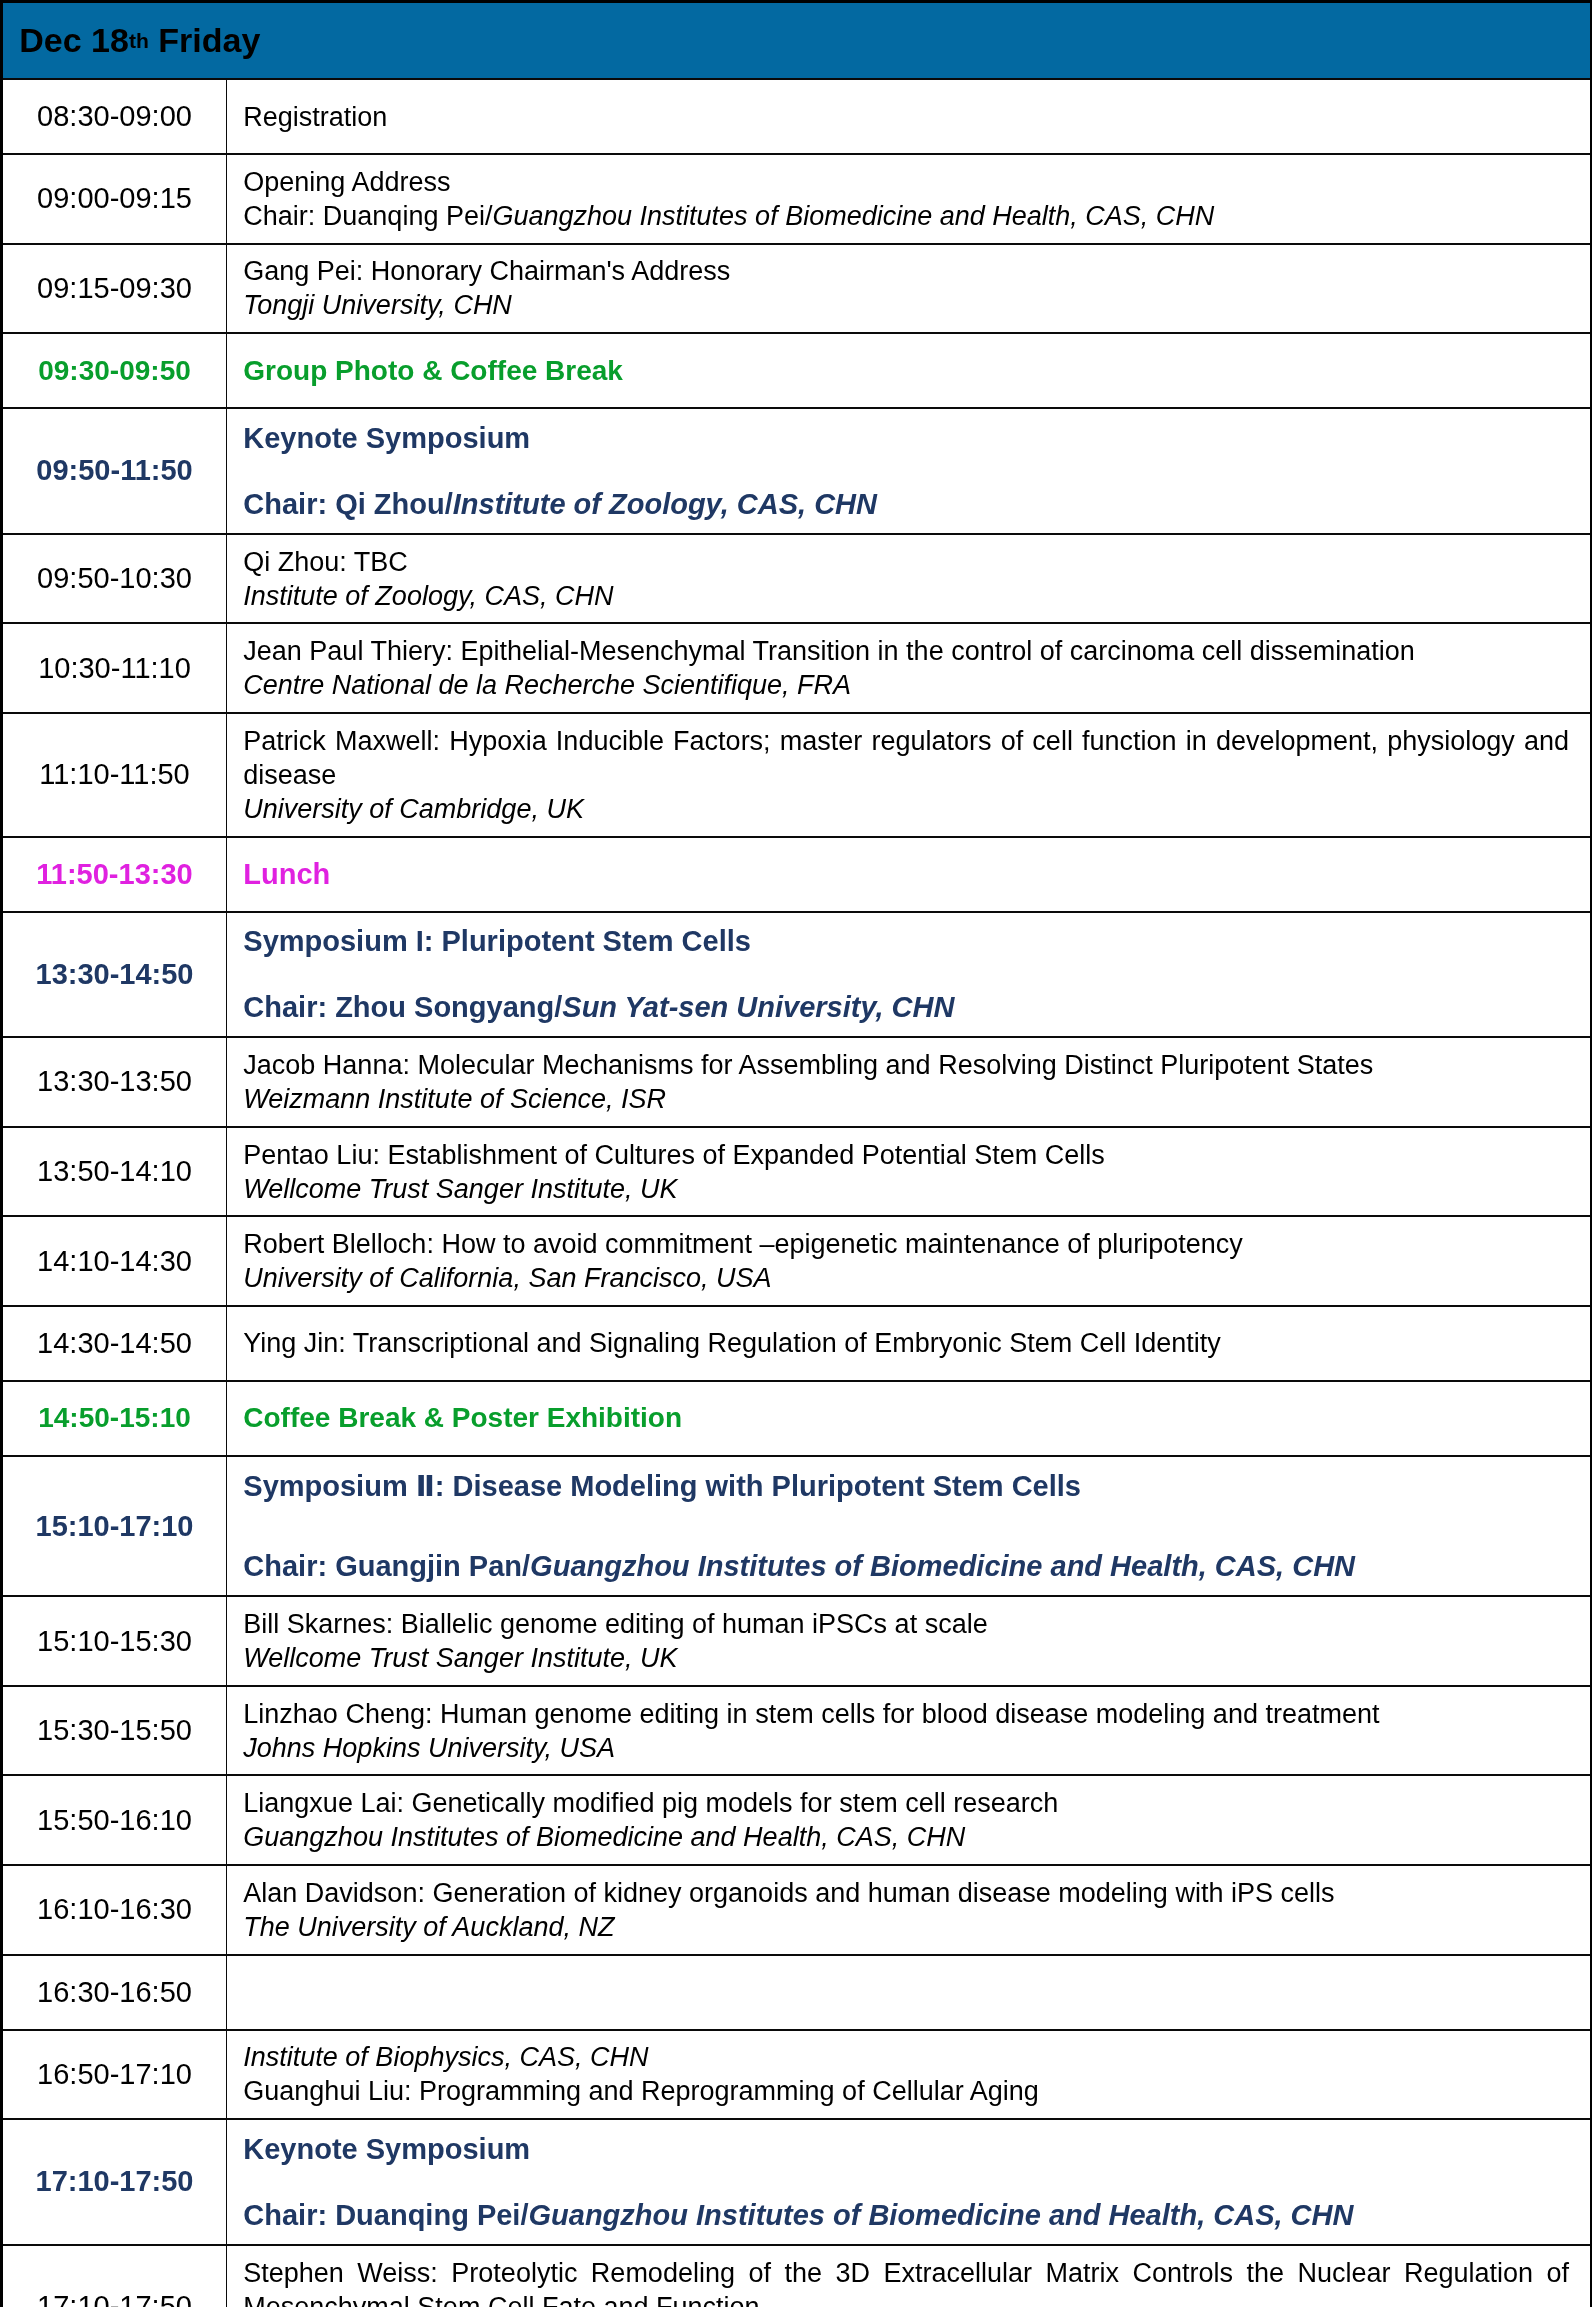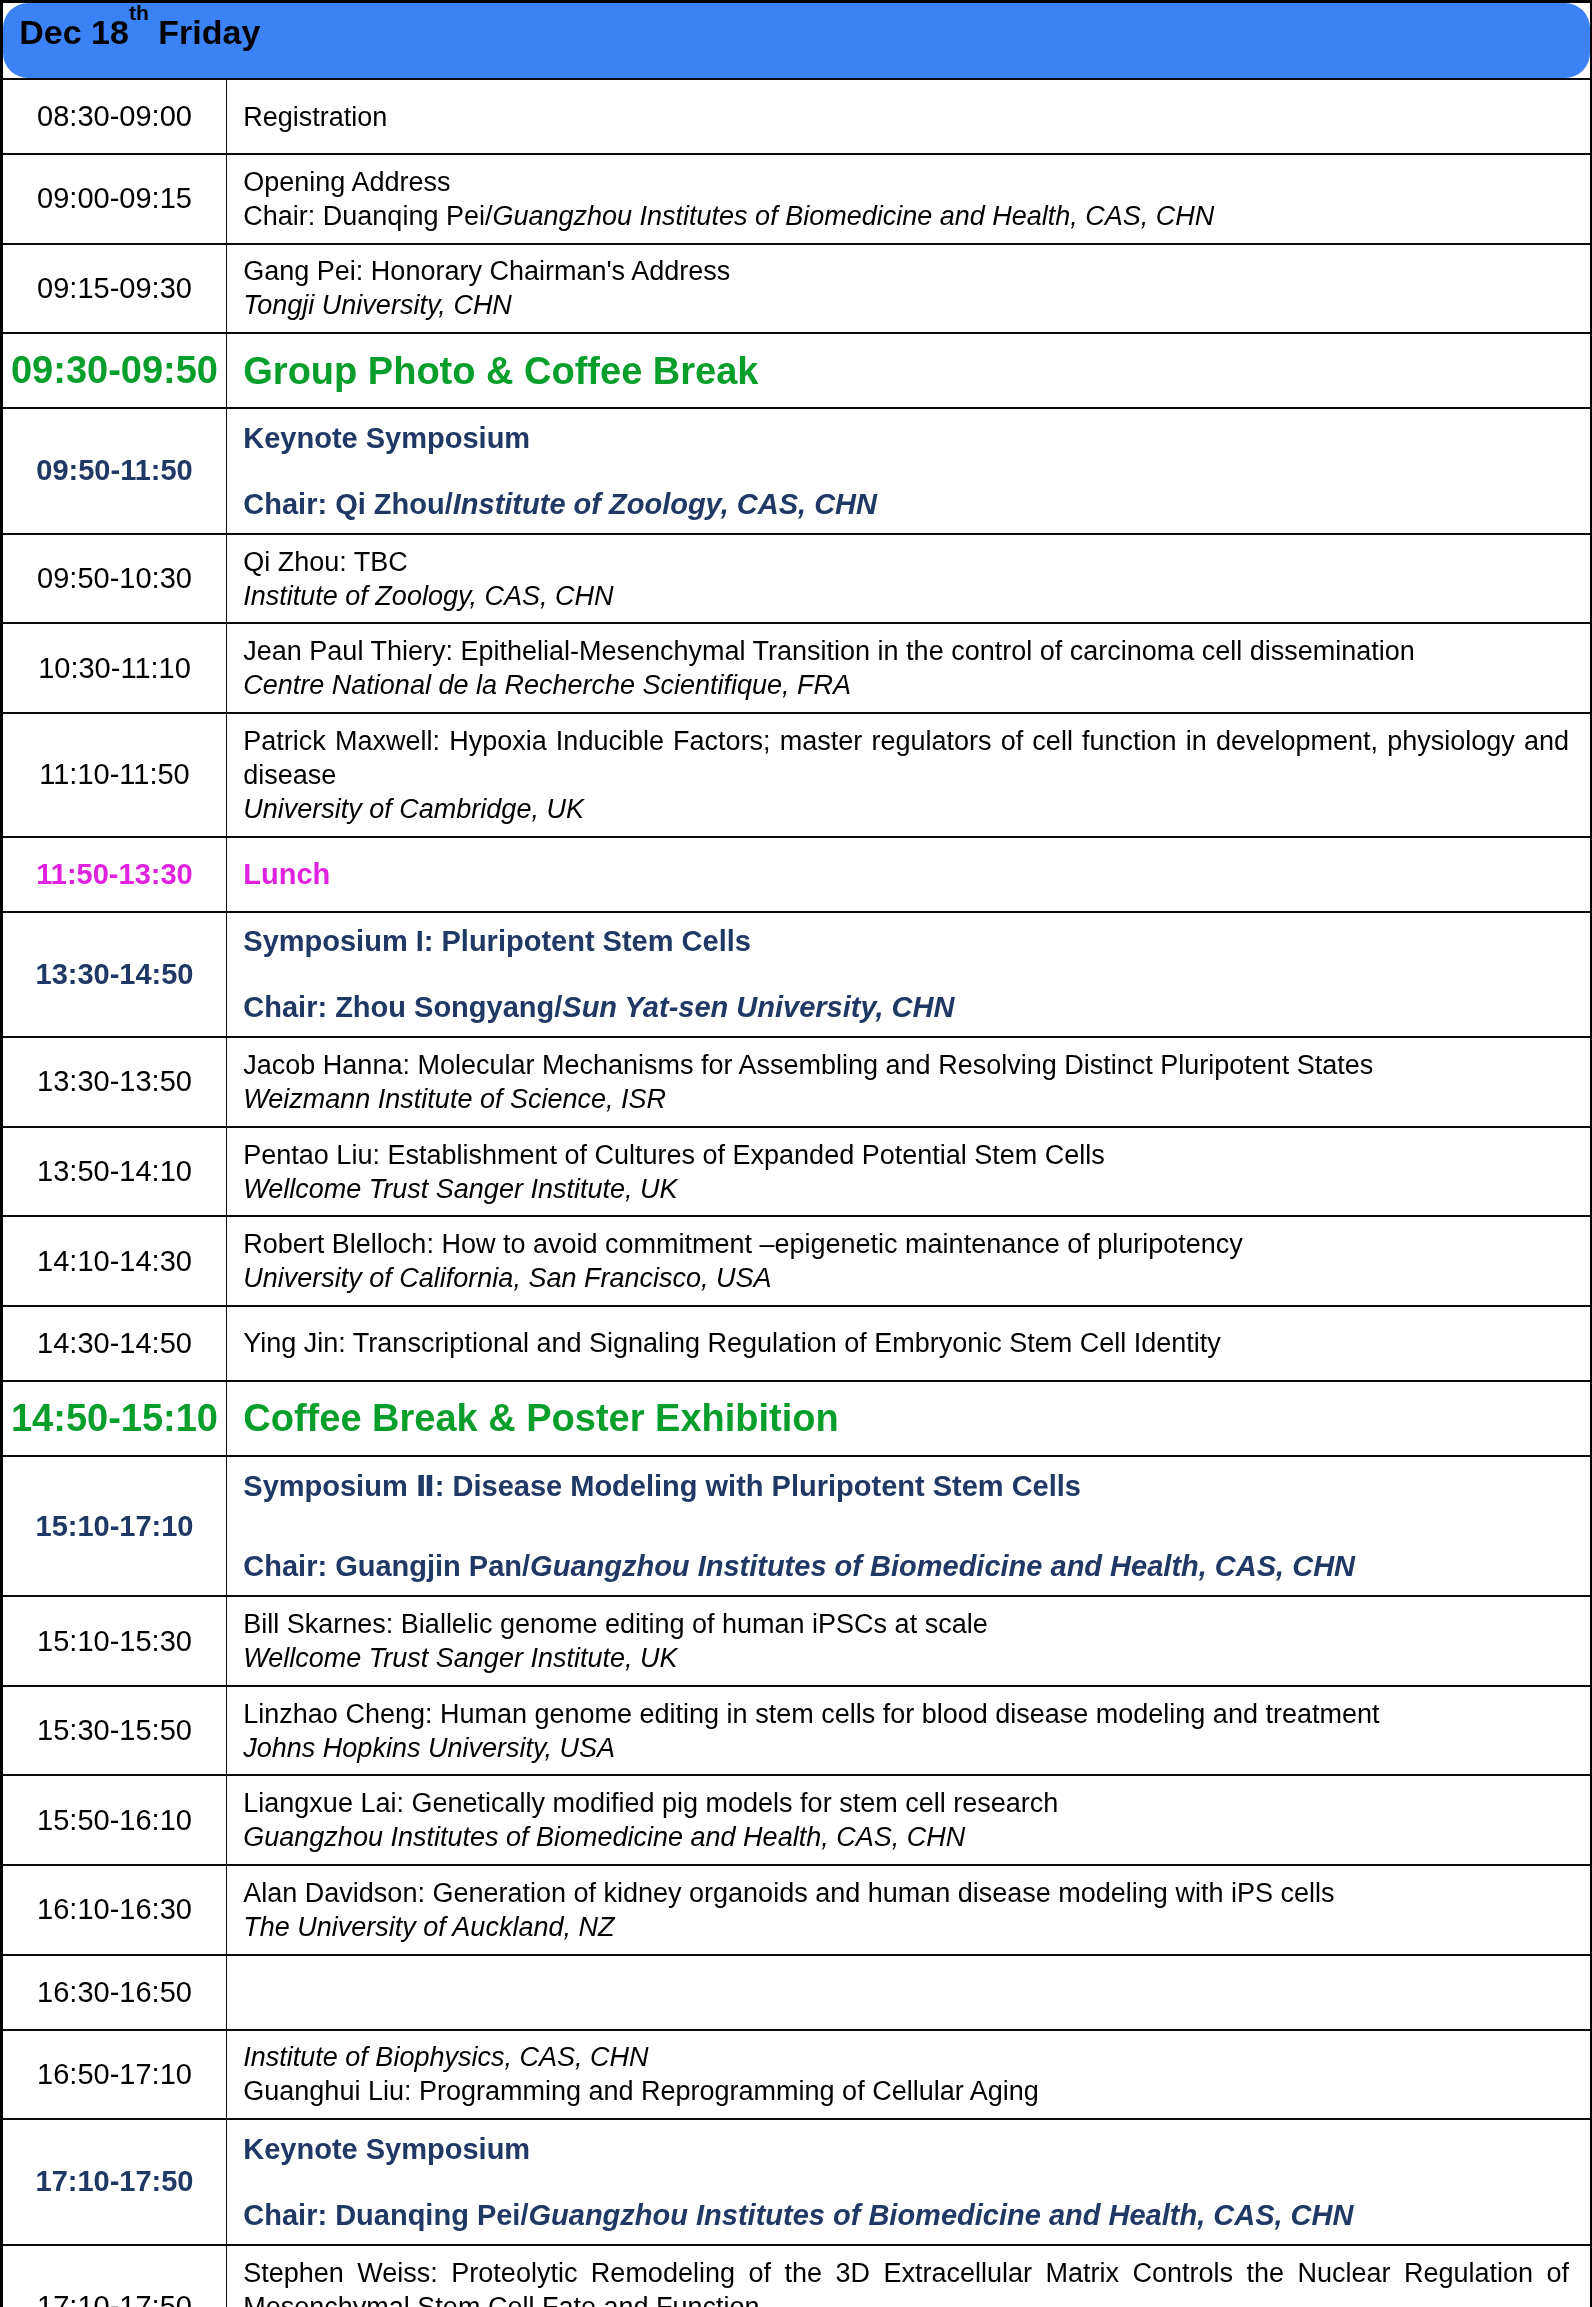"Dec 18" .row.day { align-items: flex-start -> center; background: #3b82f6 -> #0369a1; border-radius: 25px -> none }
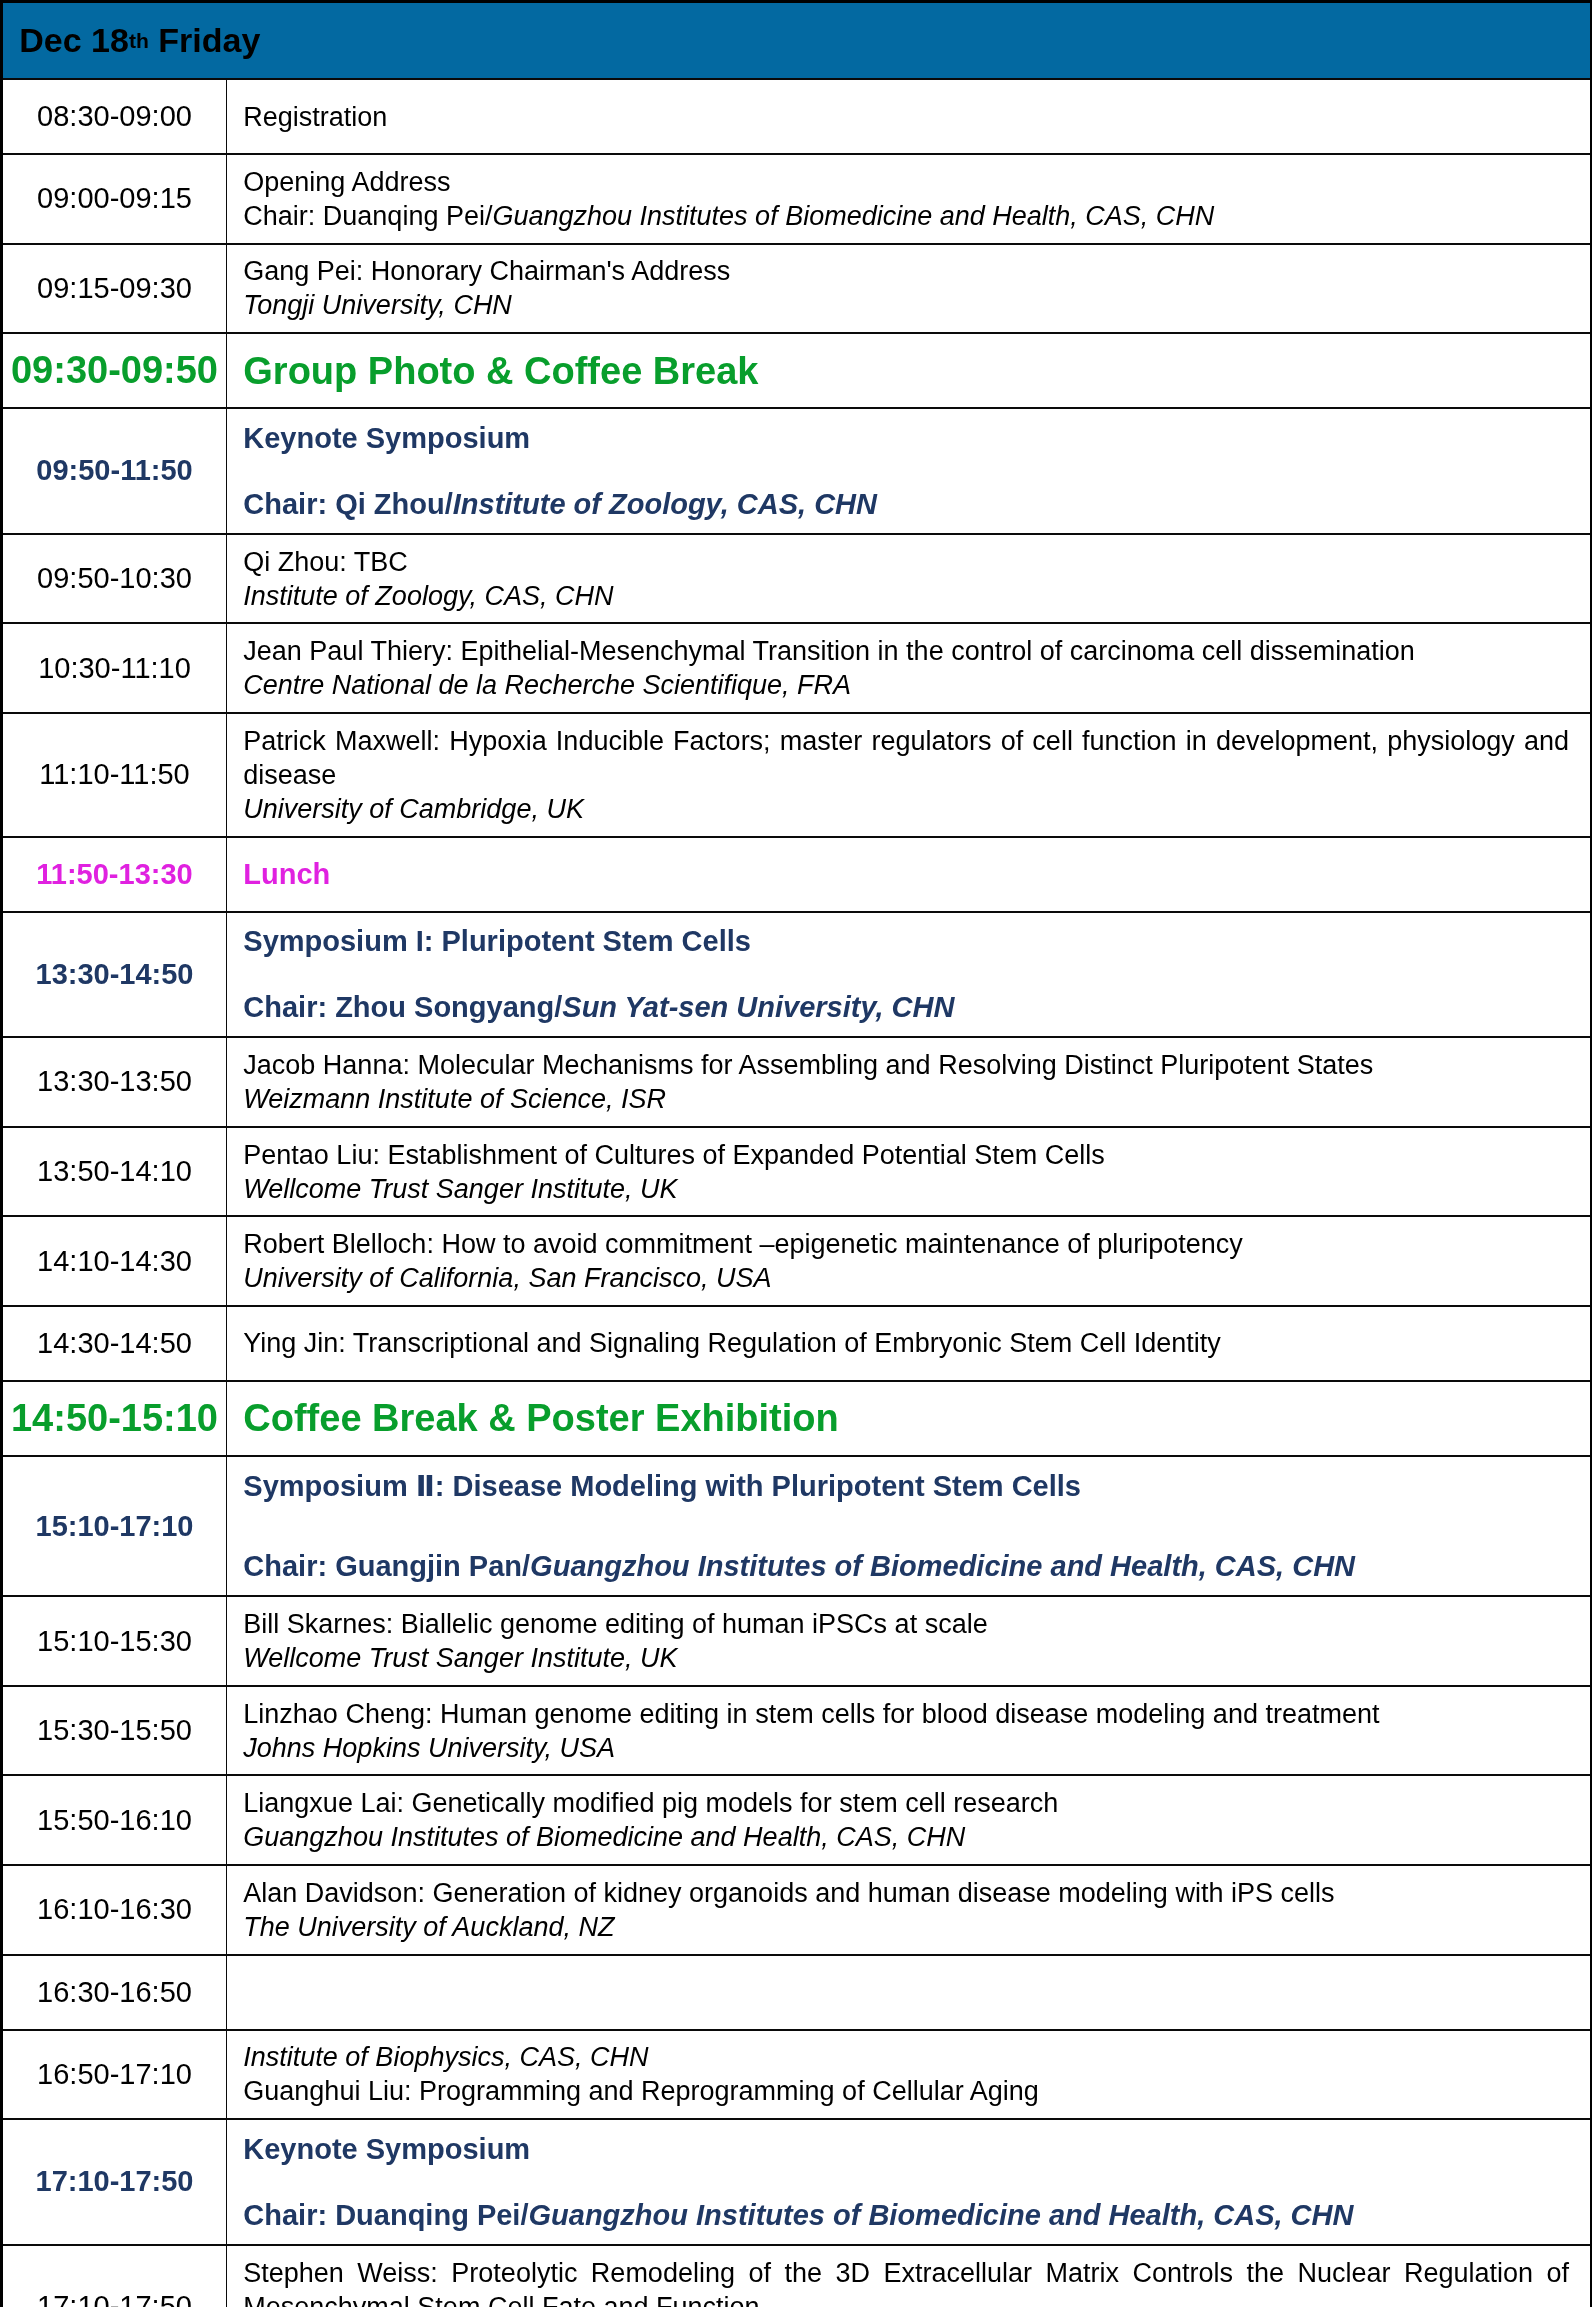"09:30-09:50" .c-green .time,.c-green .details { font-size: 38px -> 28px }
